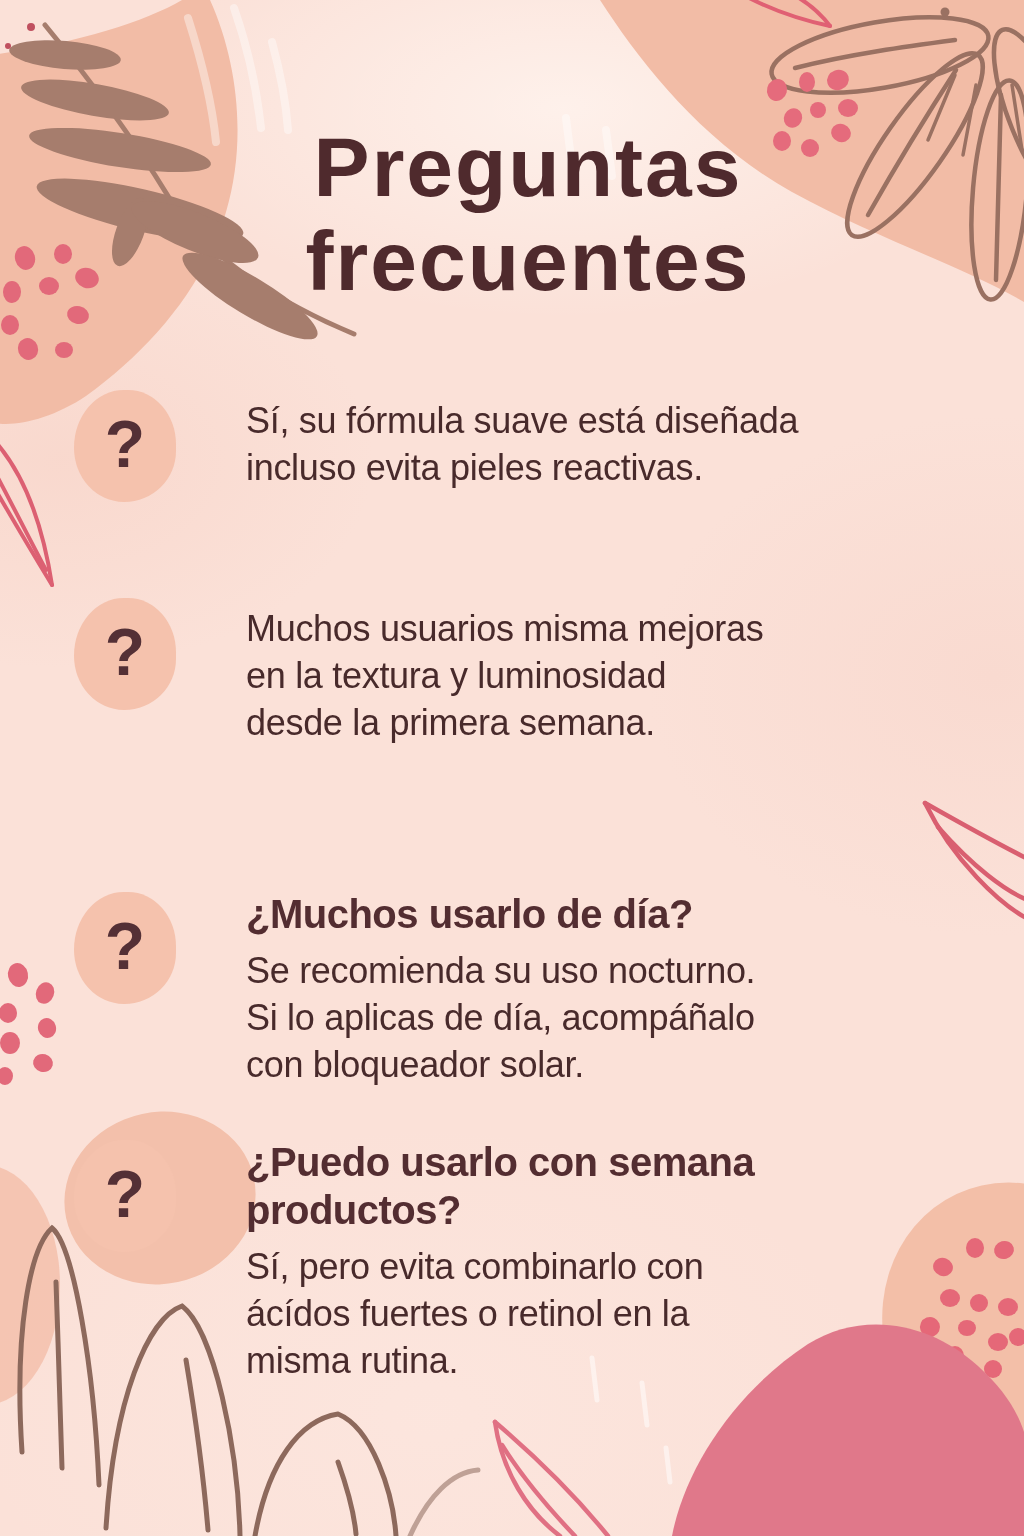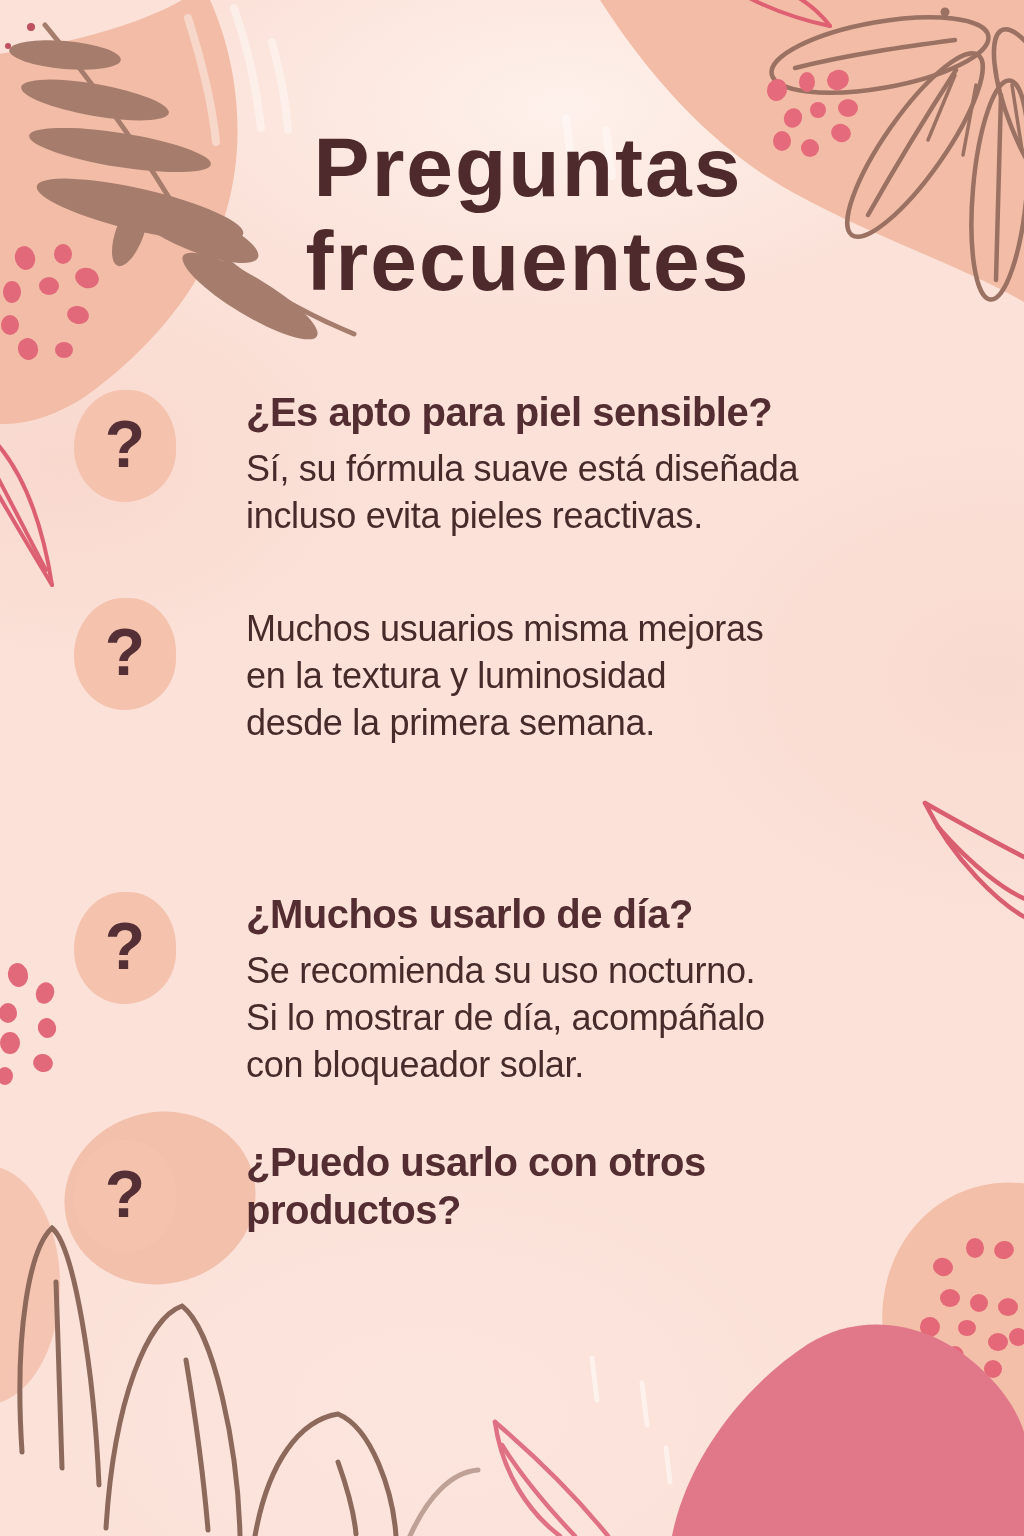"¿Es apto para piel sensible?" h2 { html: <h2>¿Es apto para piel sensible?</h2> -> none }
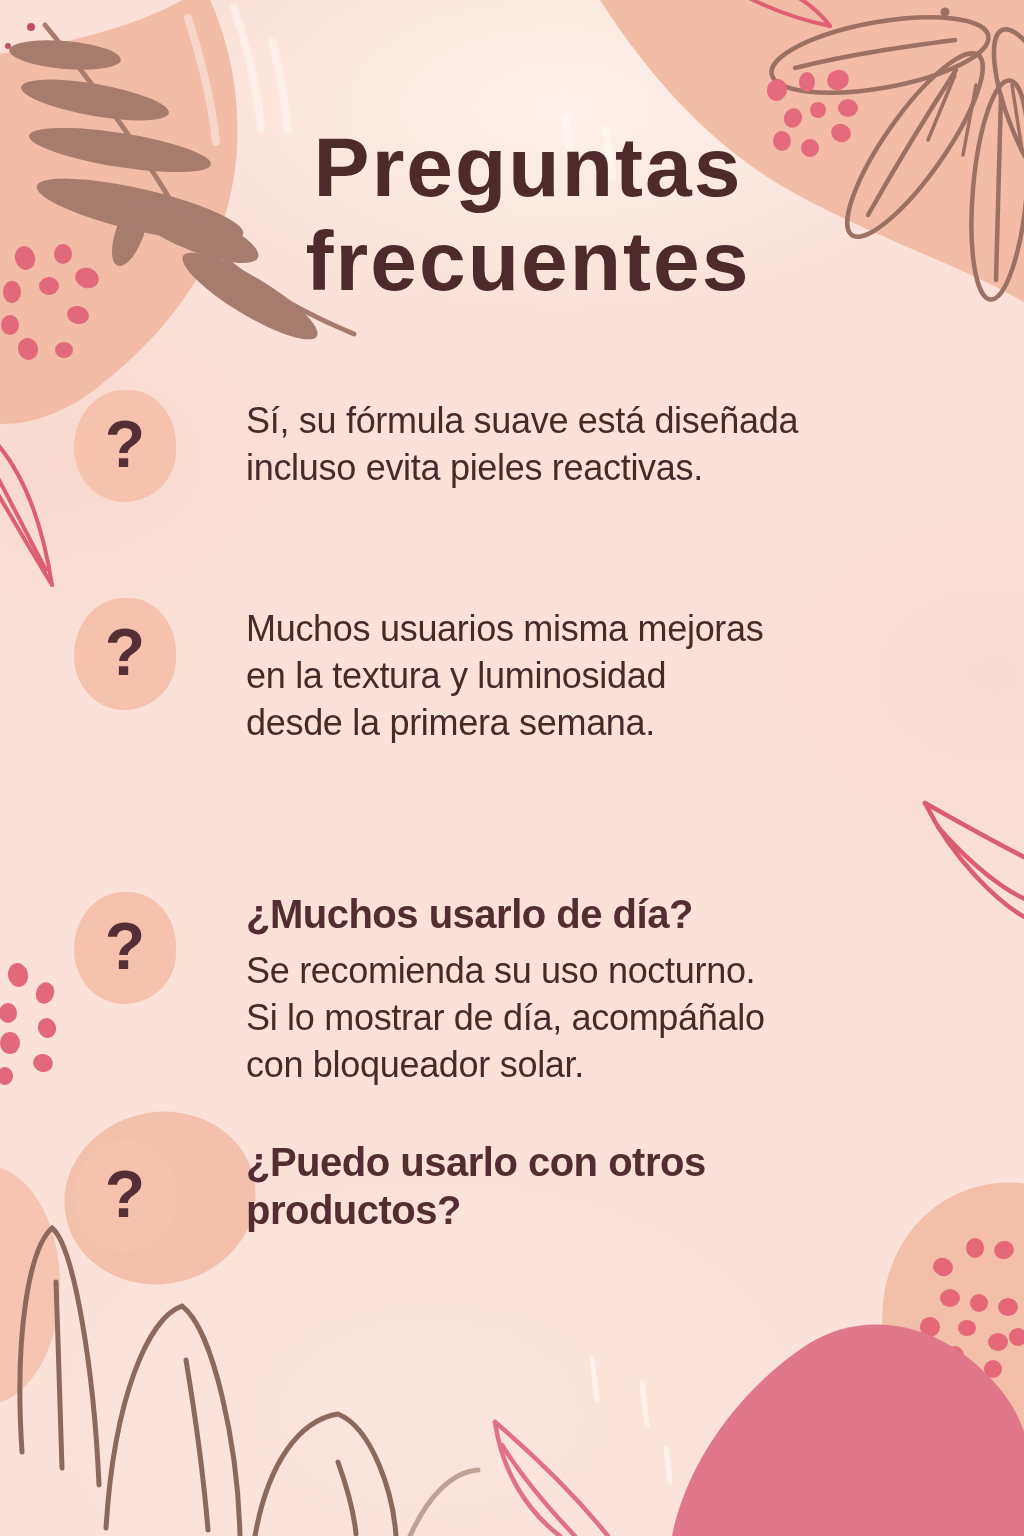"Se recomienda su uso nocturno." p { text: mostrar -> aplicas }
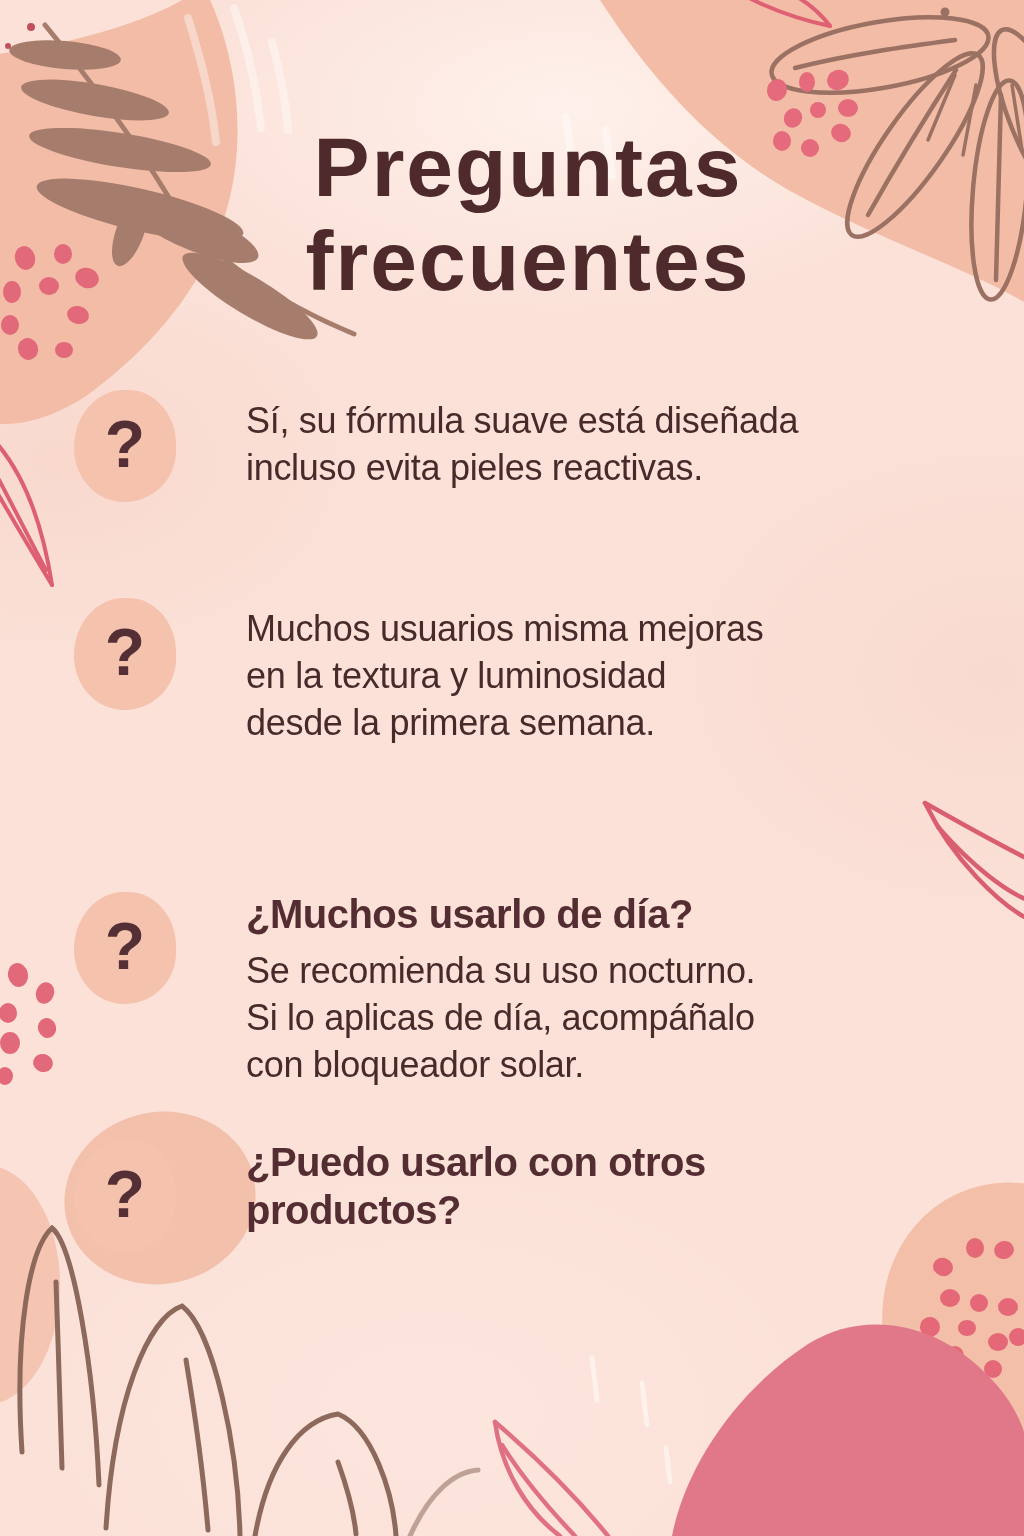"¿Puedo usarlo con otros" h2 { text: otros -> semana }
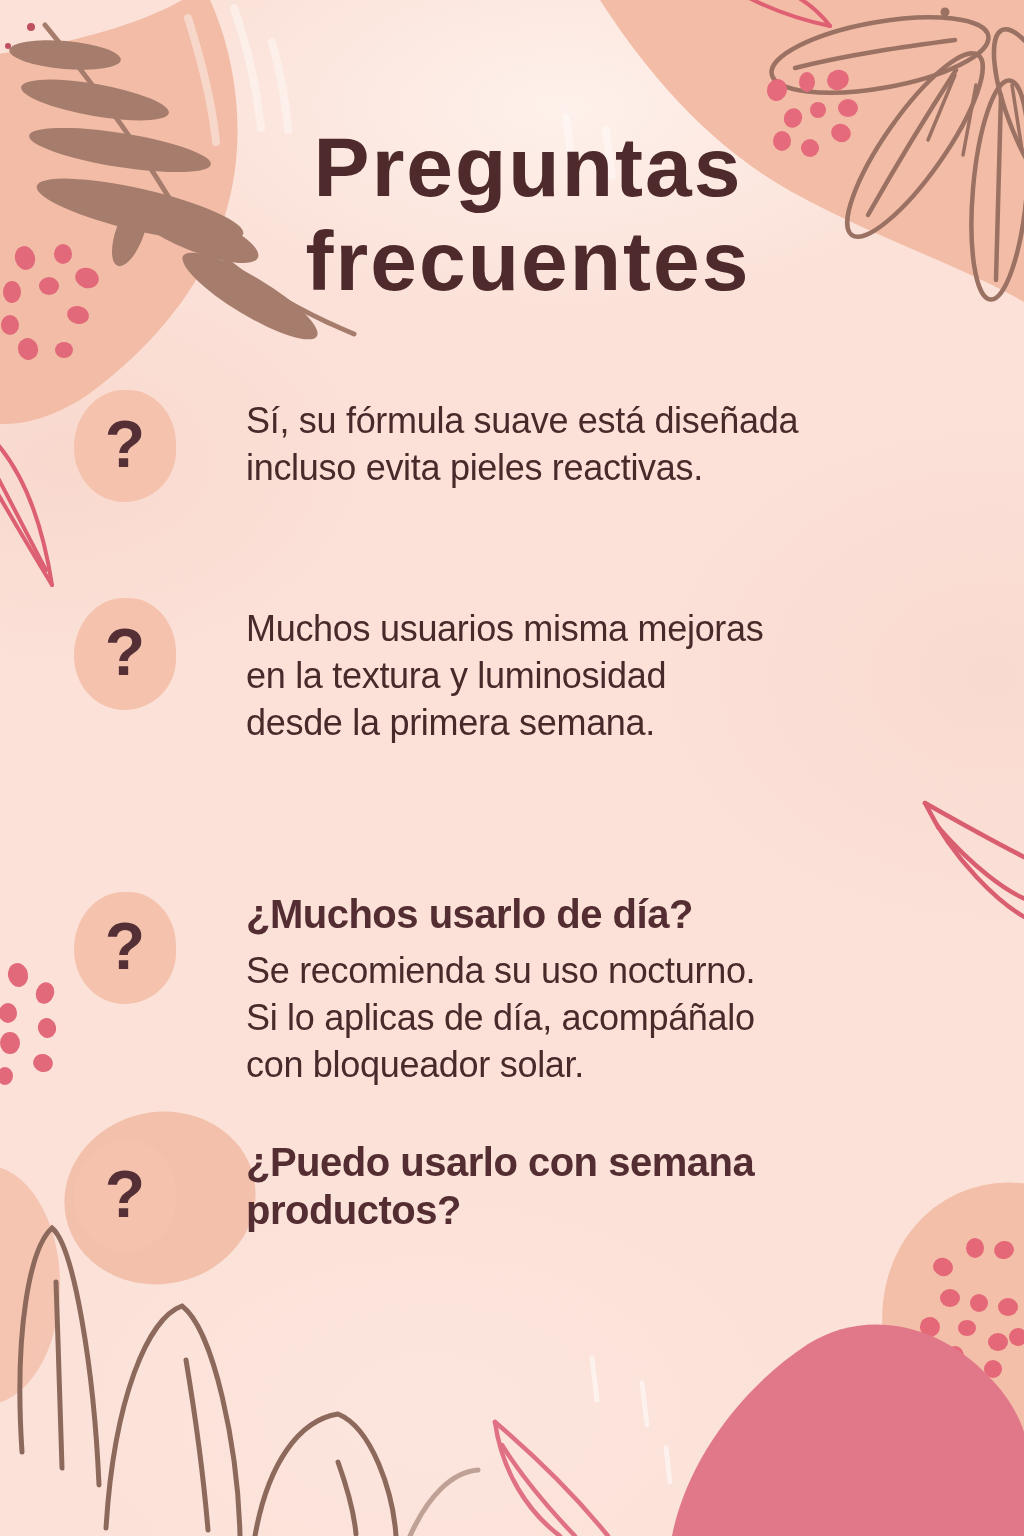"Sí, pero evita combinarlo con" p { html: none -> <p>Sí, pero evita combinarlo con ácídos fuertes o retinol en la misma rutina.</p> }
